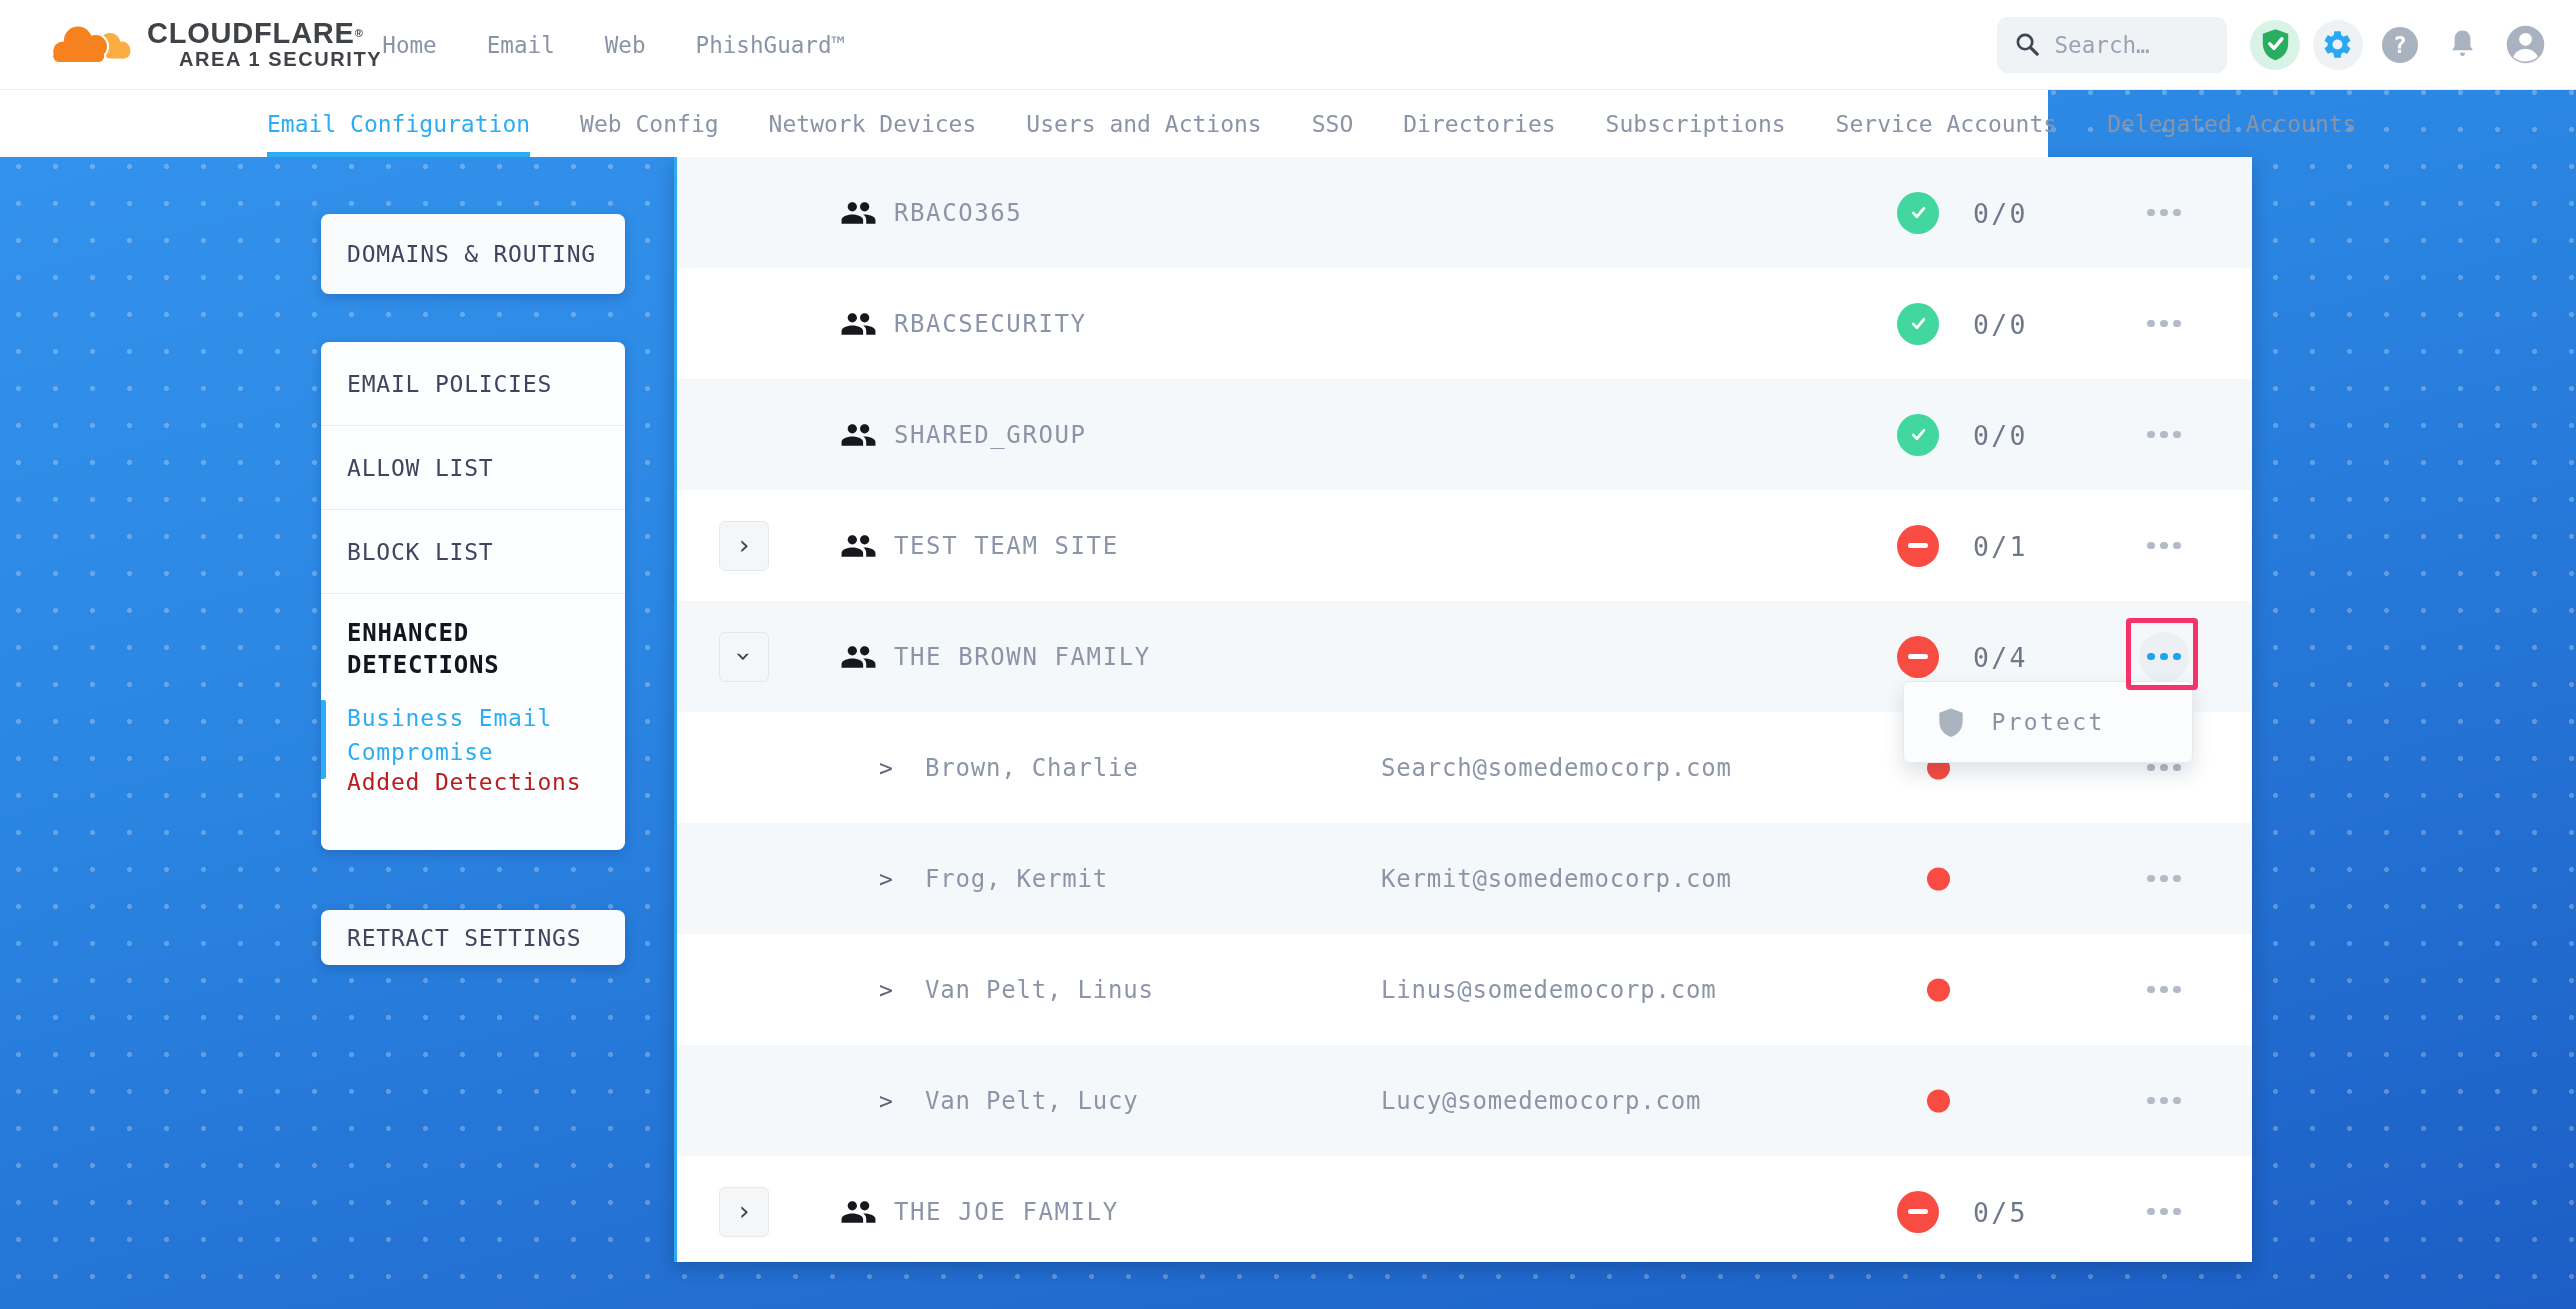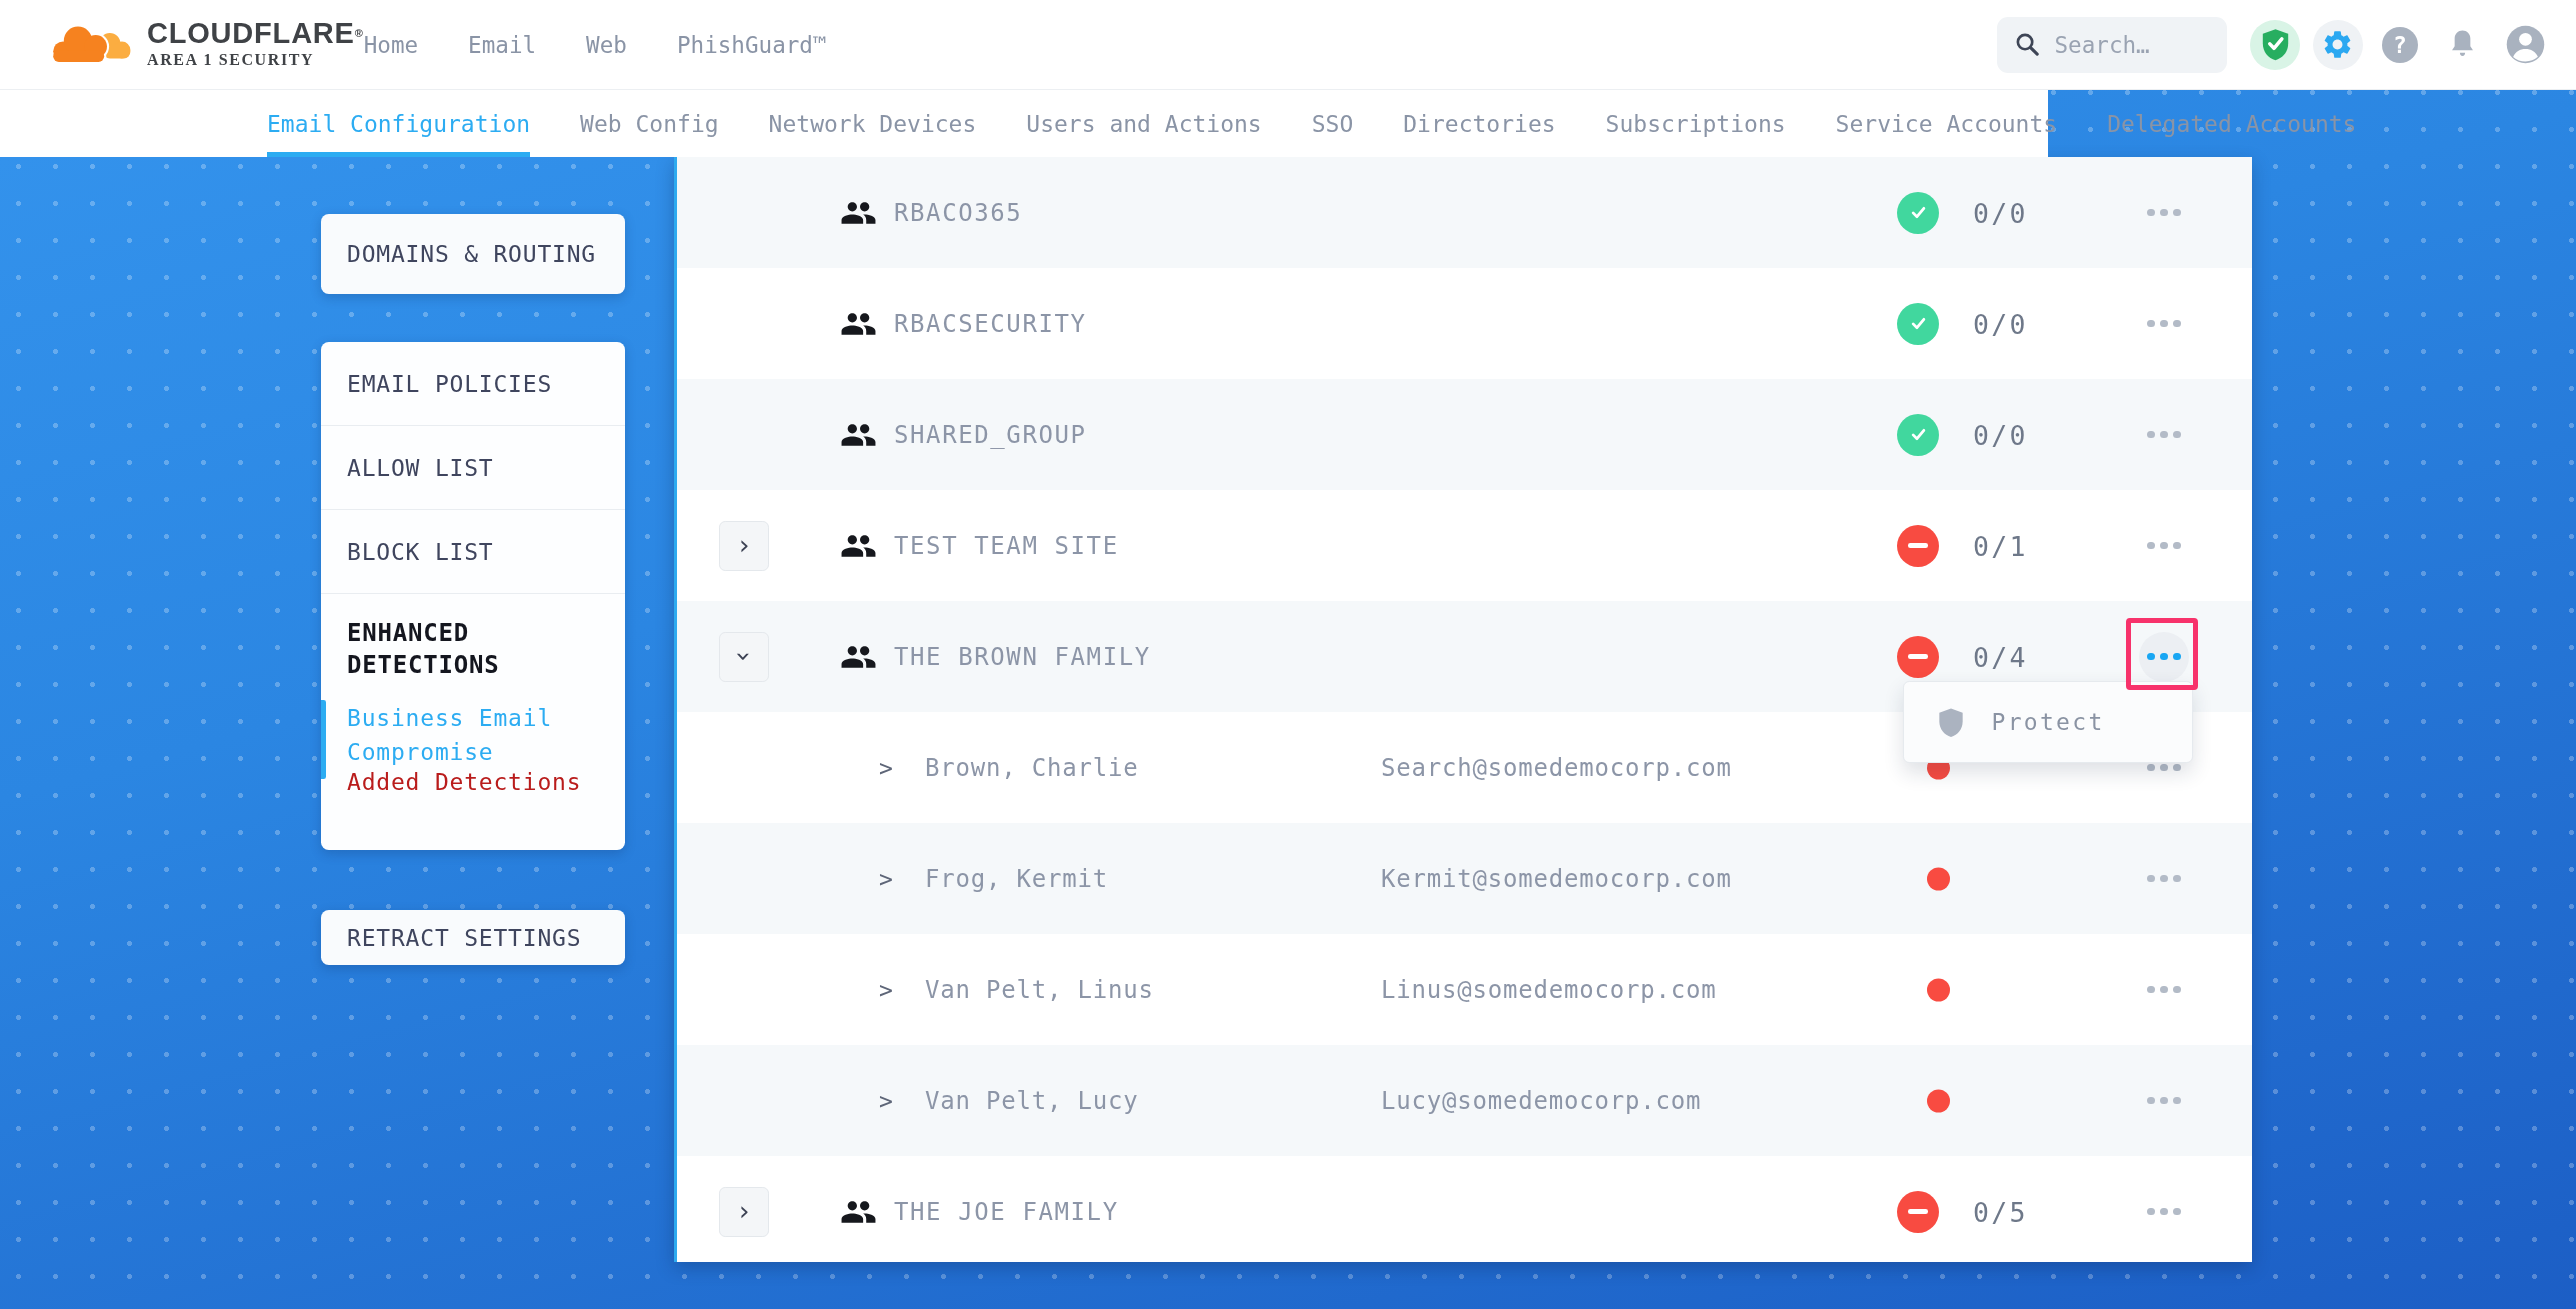"AREA 1 SECURITY" .logo-text2 { font-family: Liberation Serif, serif -> Liberation Sans, sans-serif; font-size: 16px -> 20px; margin-left: none -> 32px }
